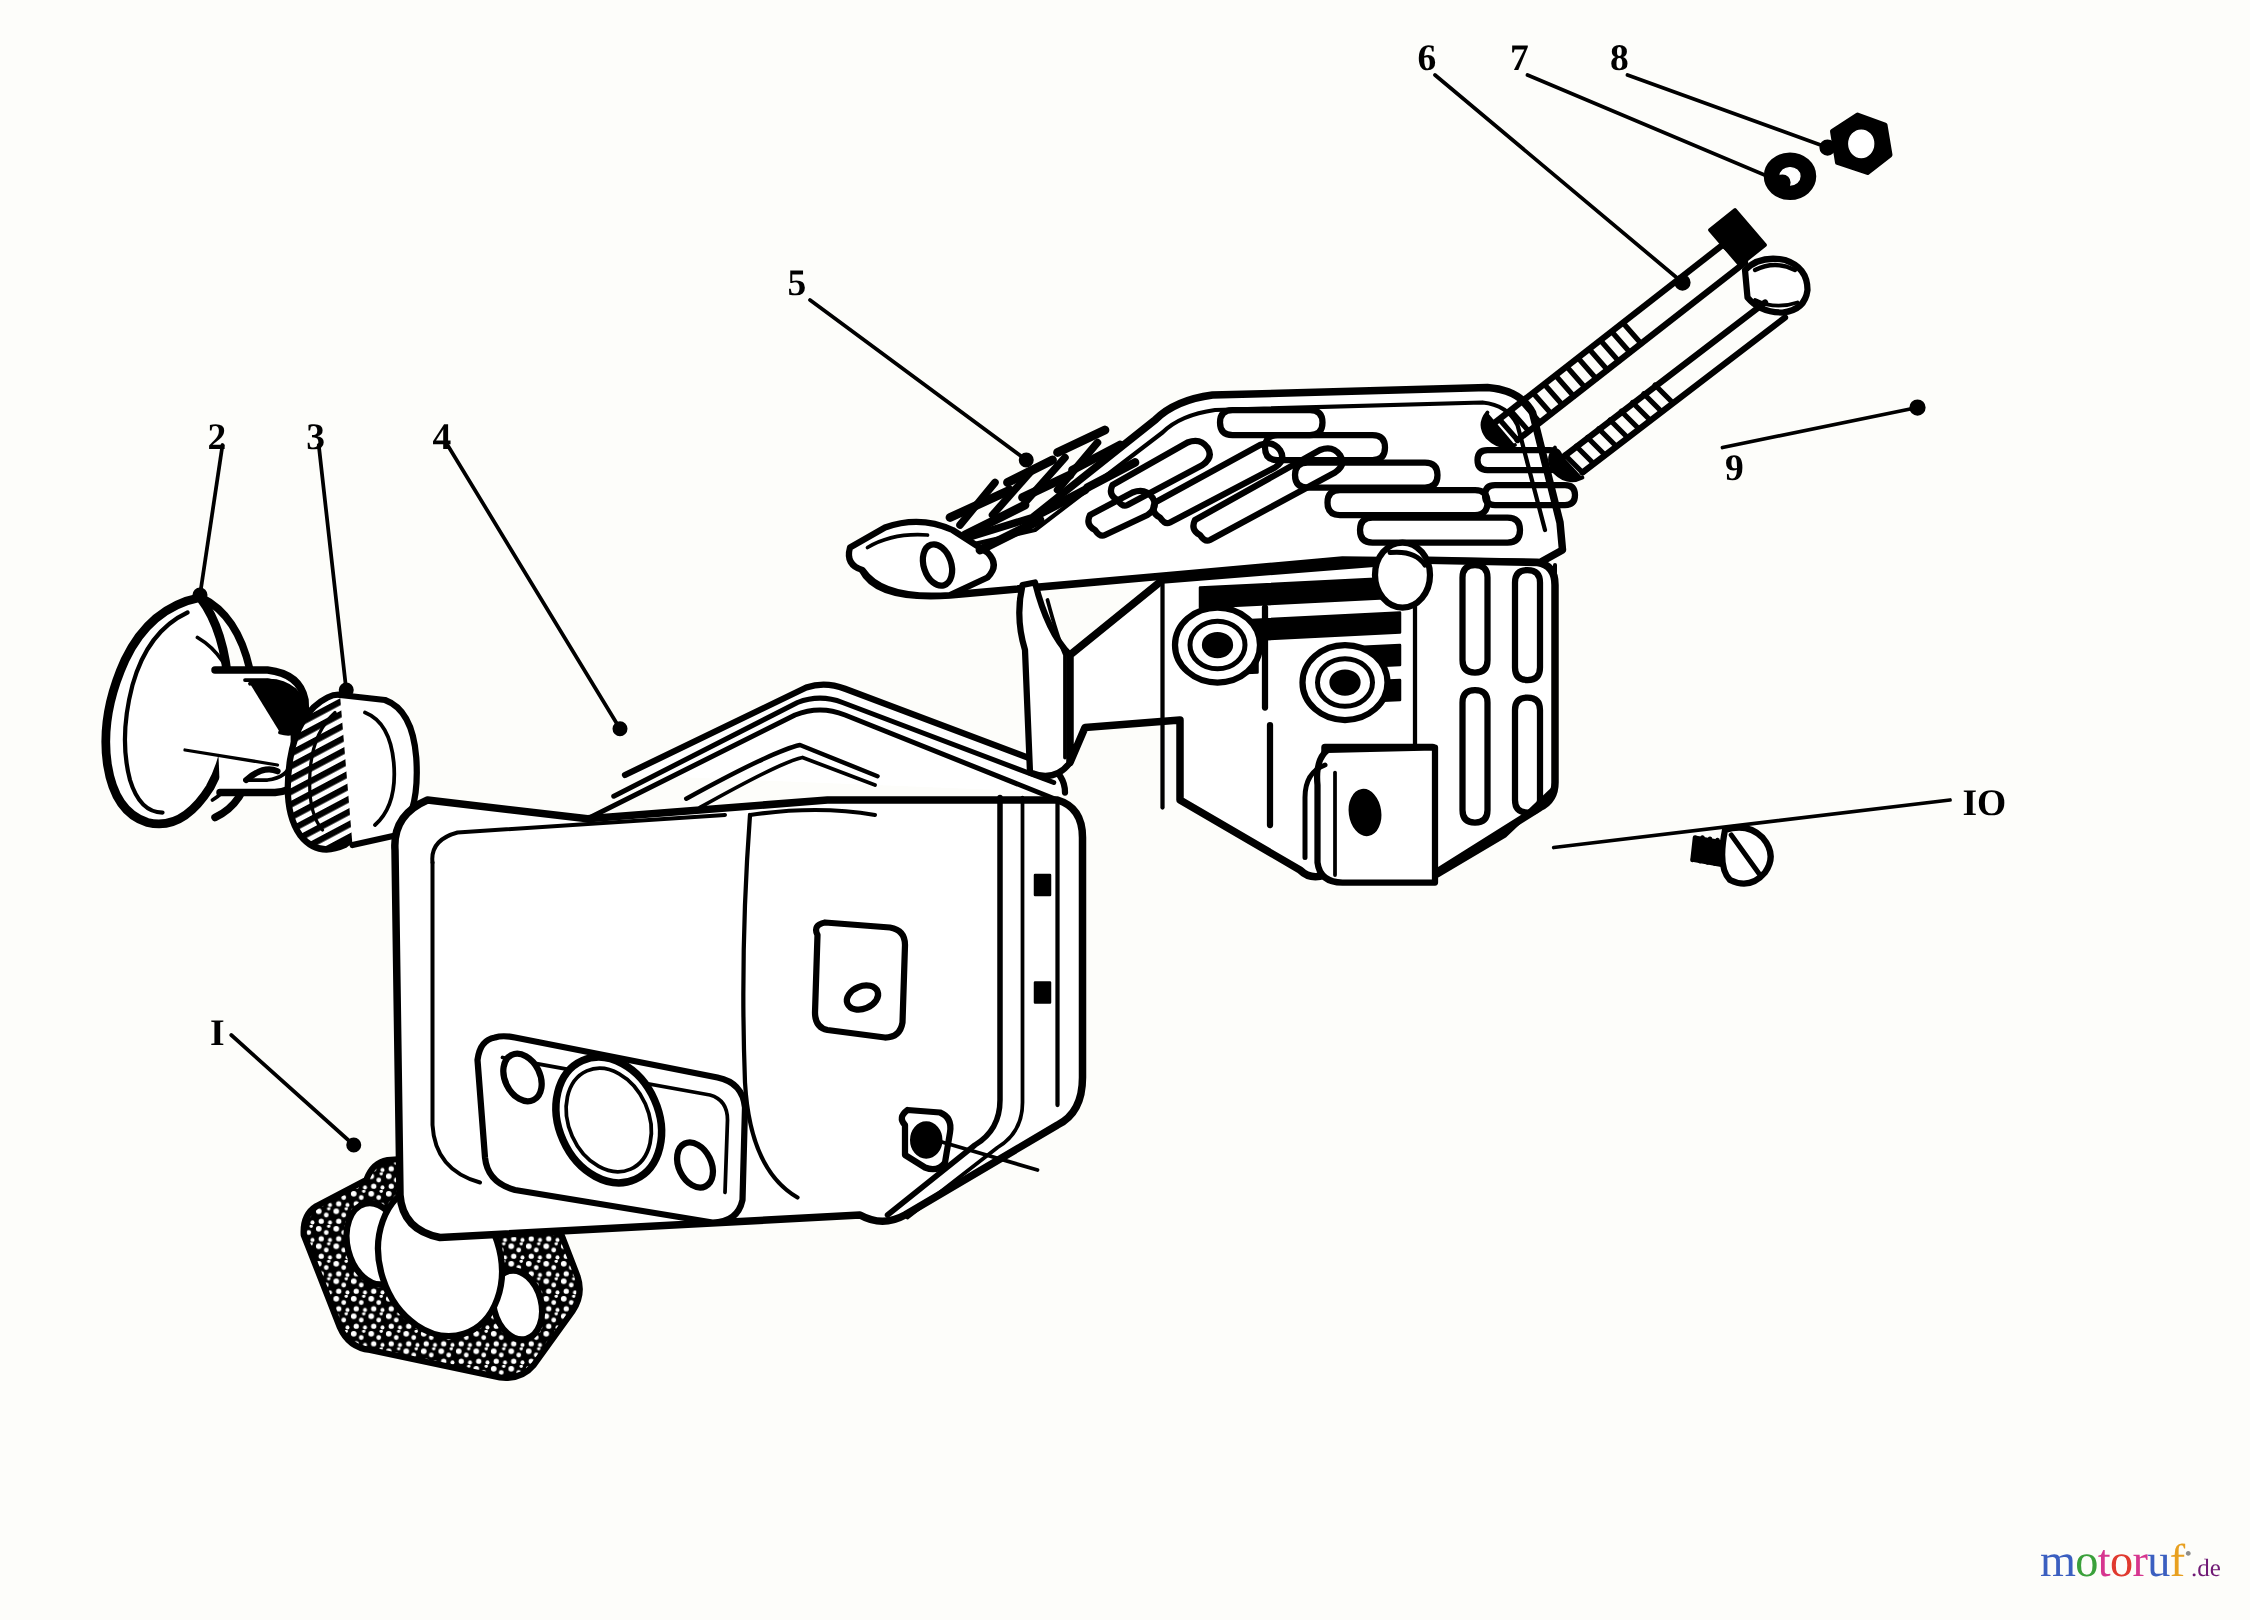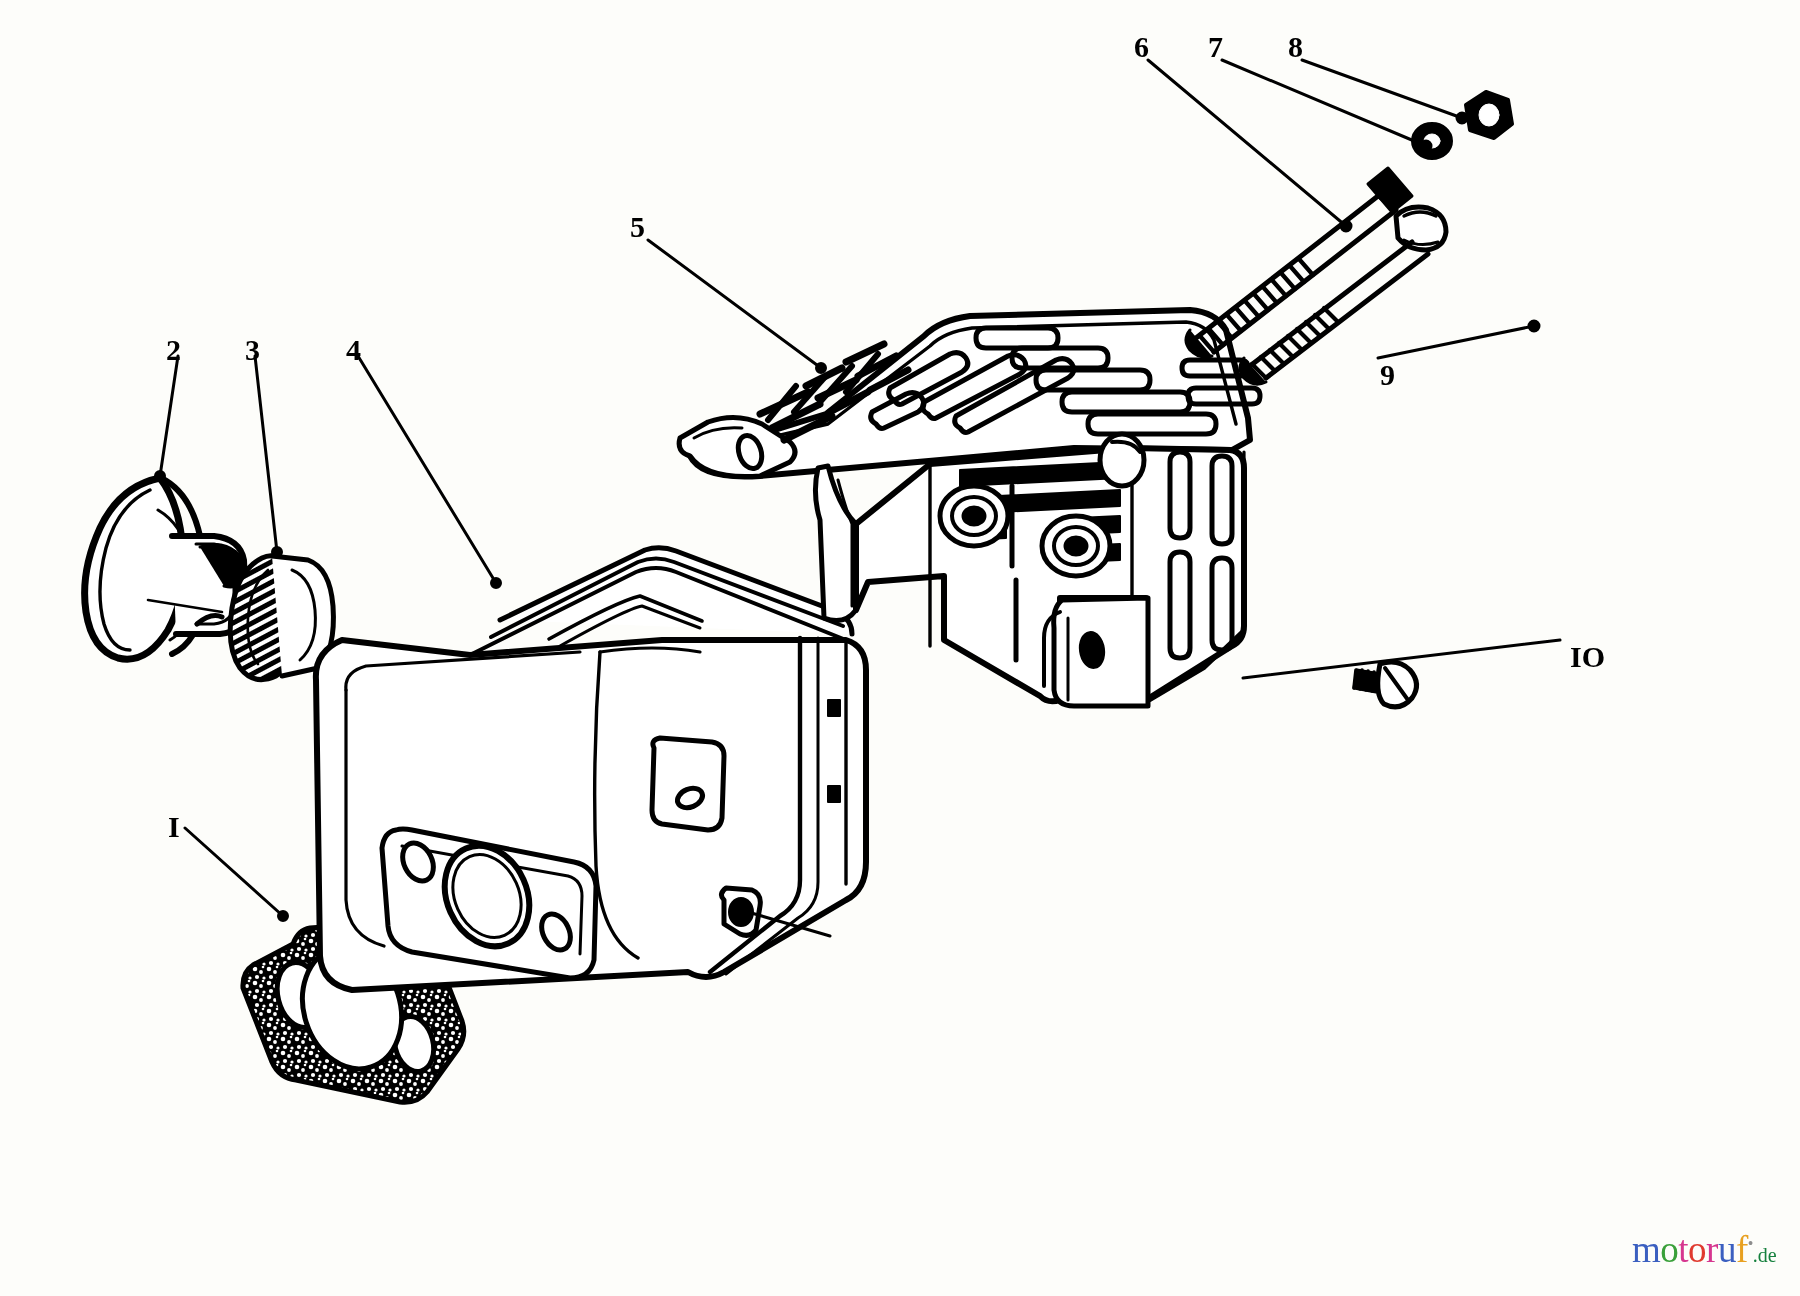"IO" div.callout { top: 642px -> 628px }
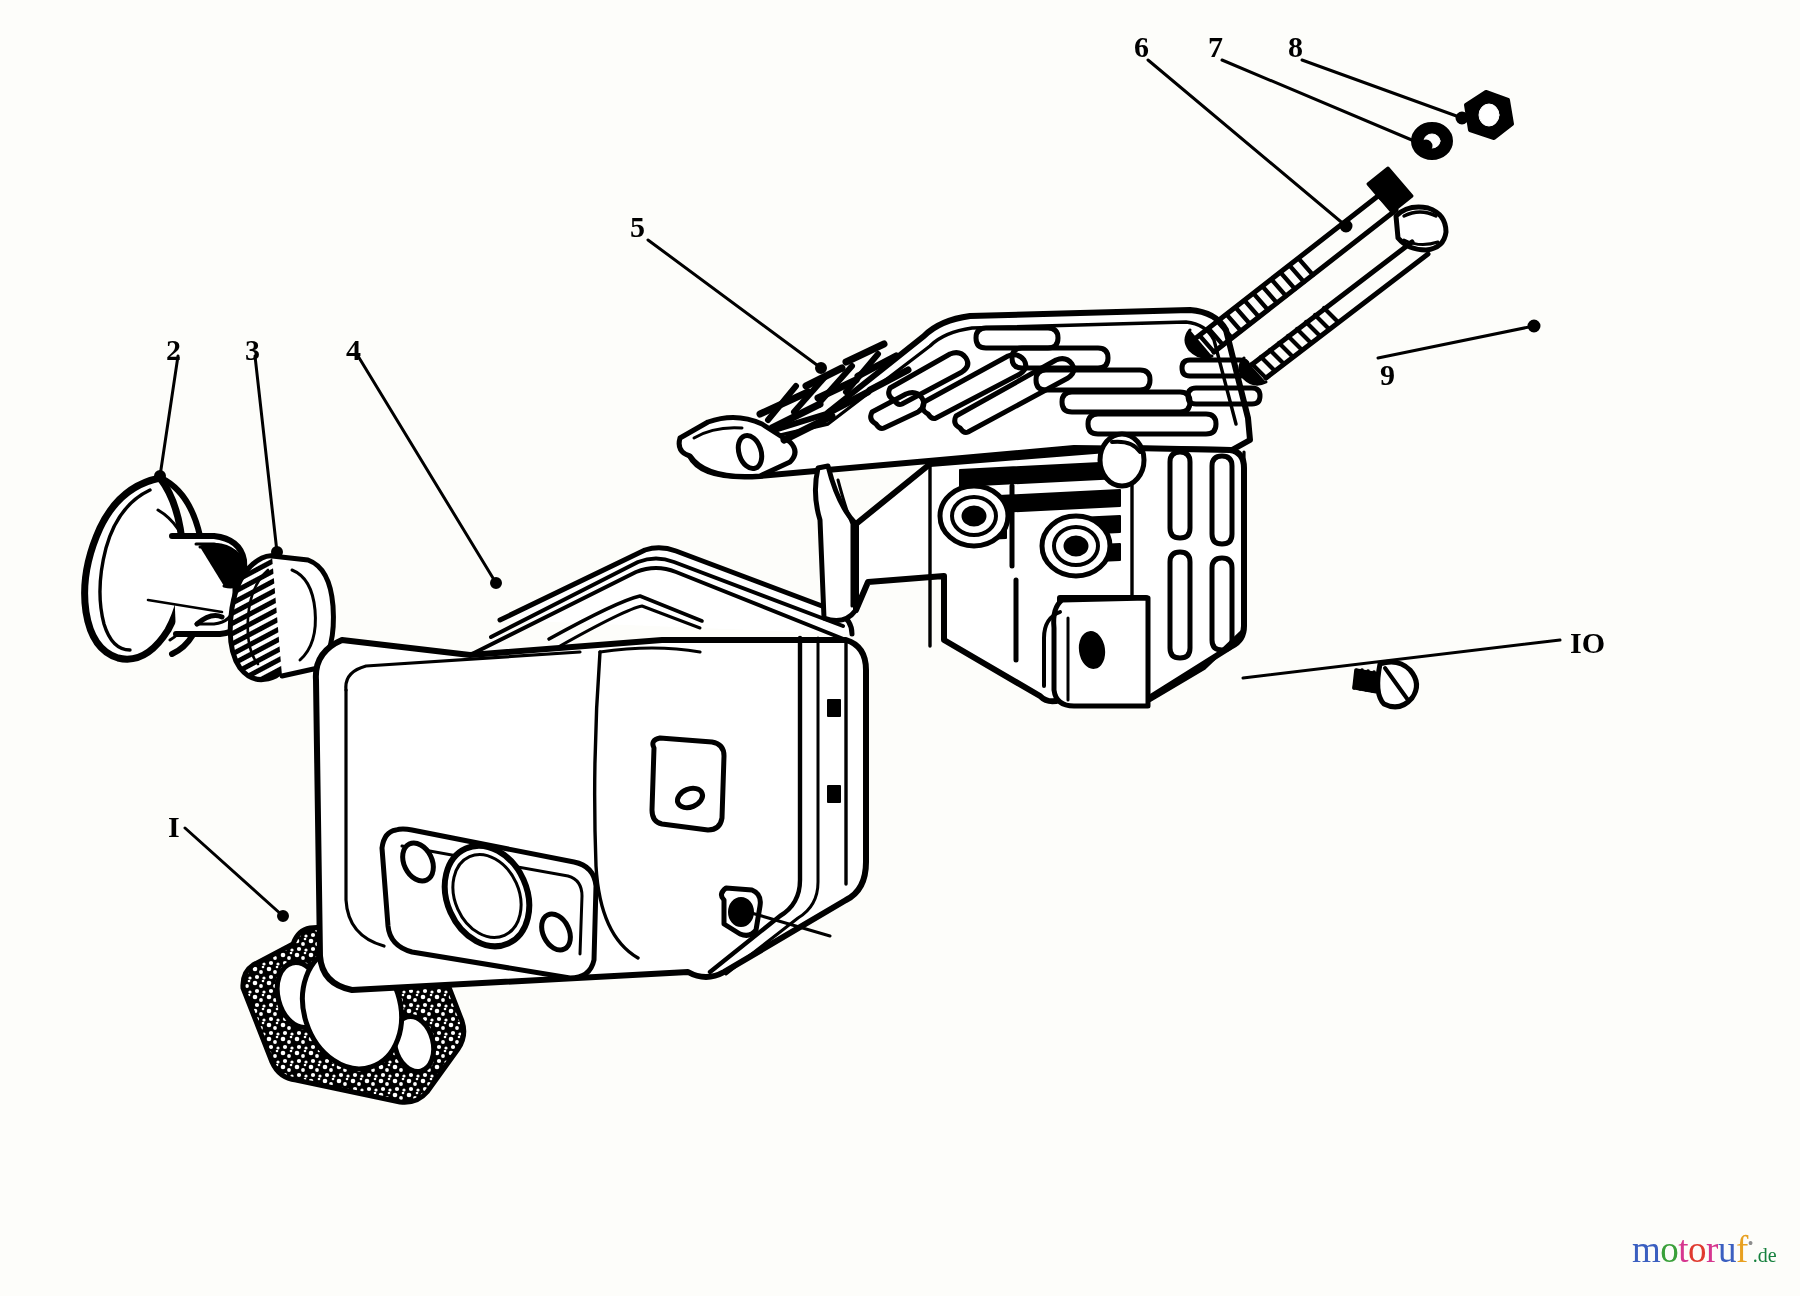".de" #watermark .d { color: #15803d -> #701a75 }
